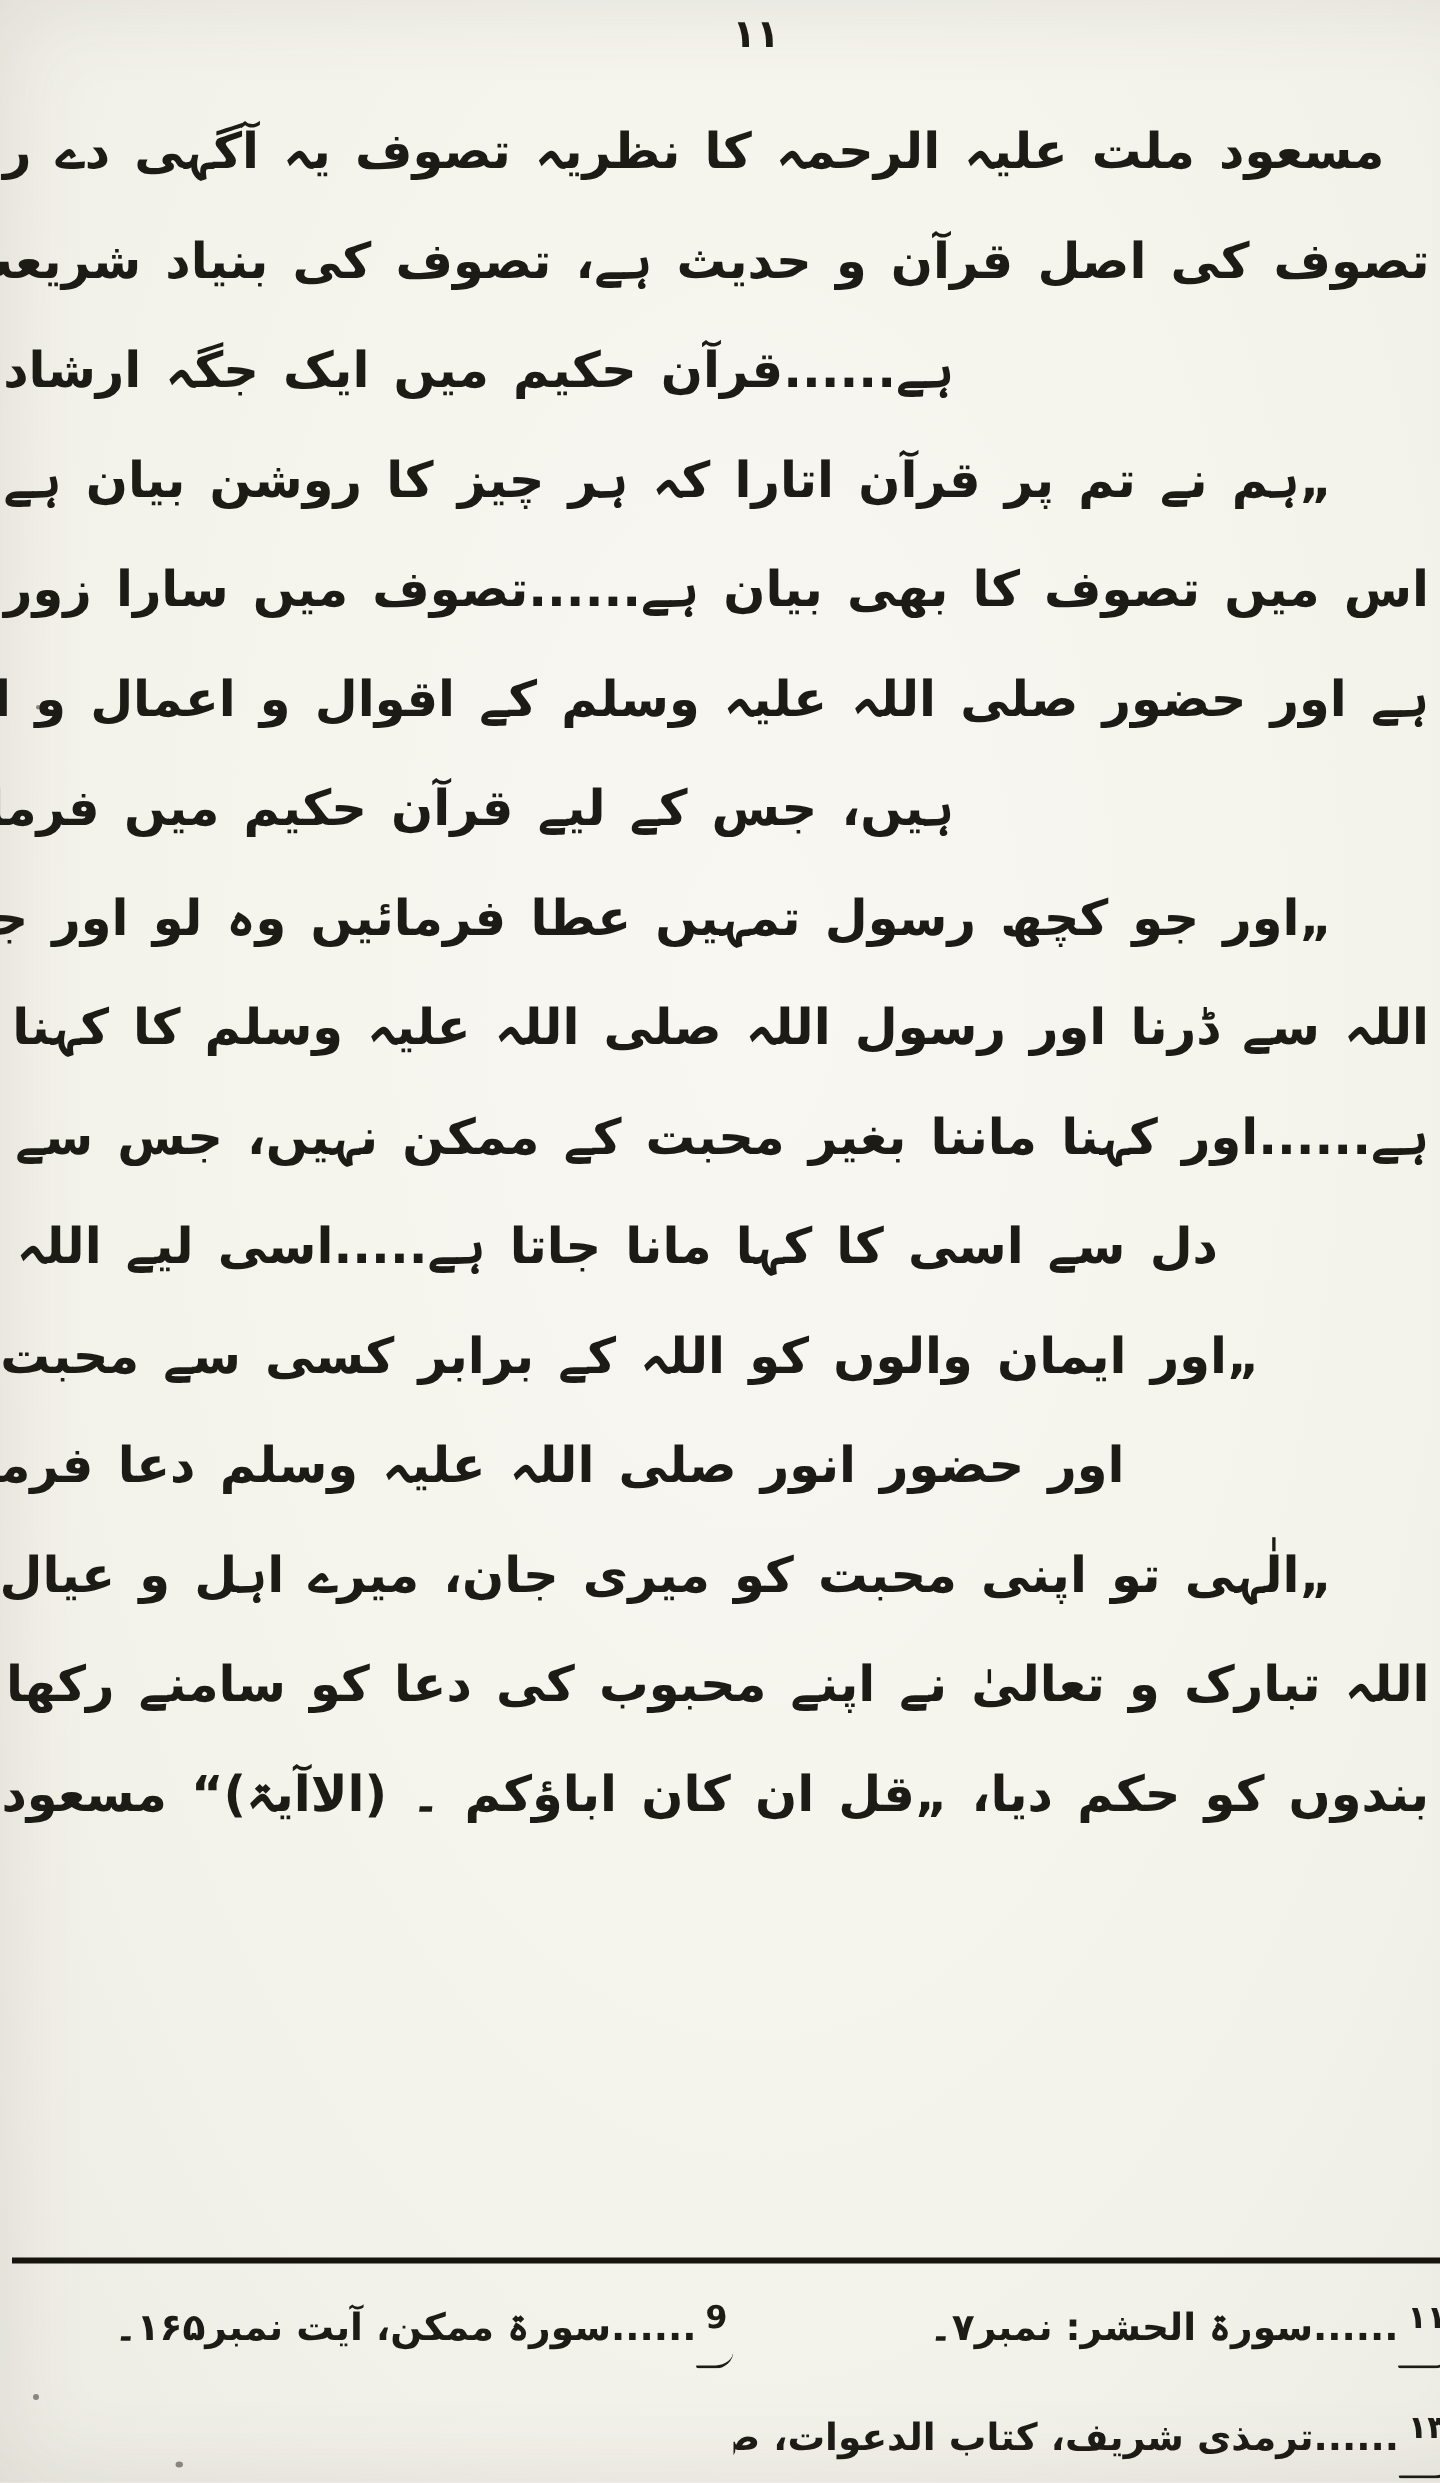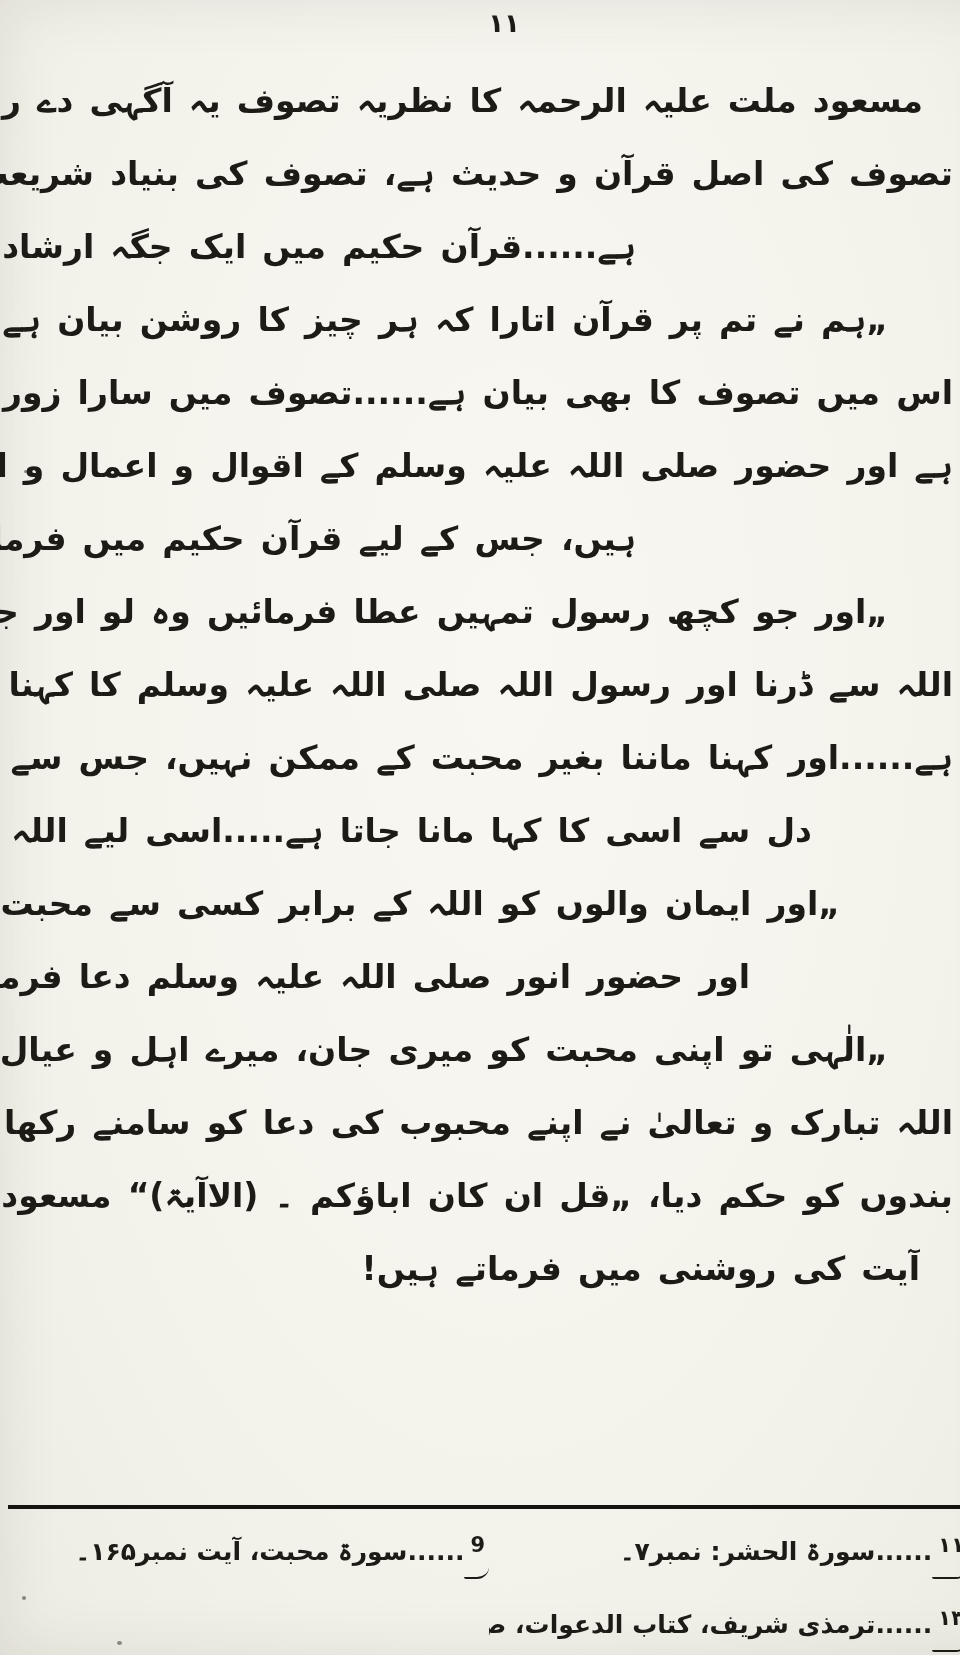"آیت کی روشنی میں فرماتے" div.line { html: <div>آیت کی روشنی میں فرماتے ہیں!</div> -> none }
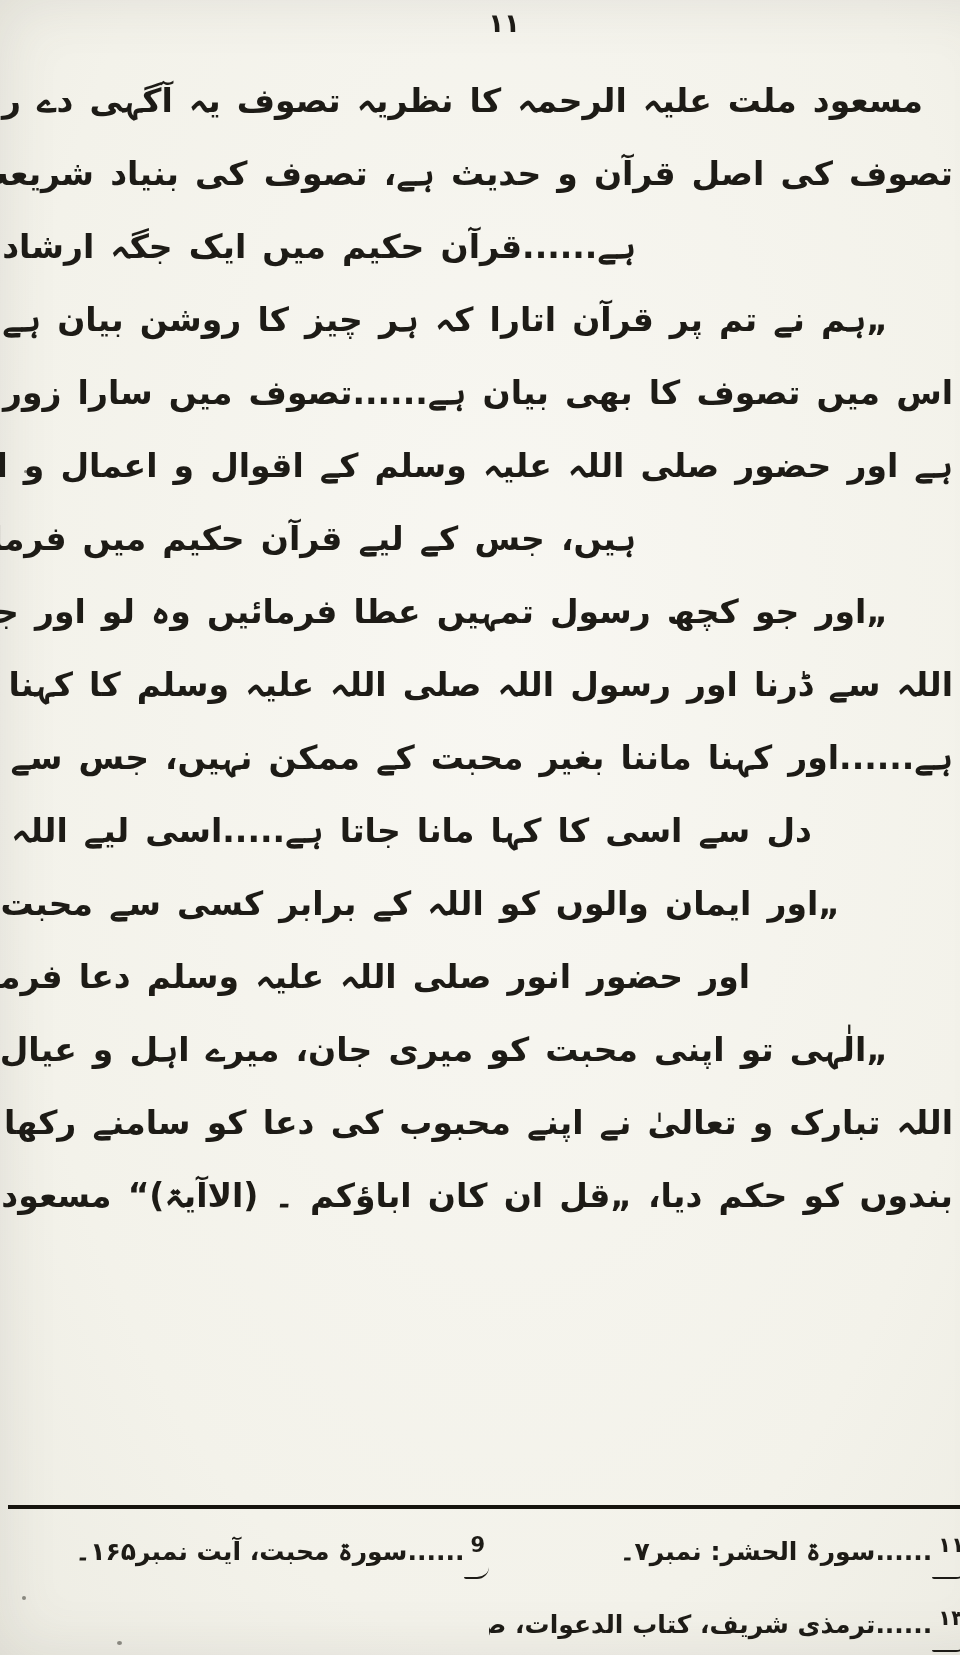"سورۃ محبت، آیت نمبر۱۶۵۔" span { text: محبت -> ممکن }
